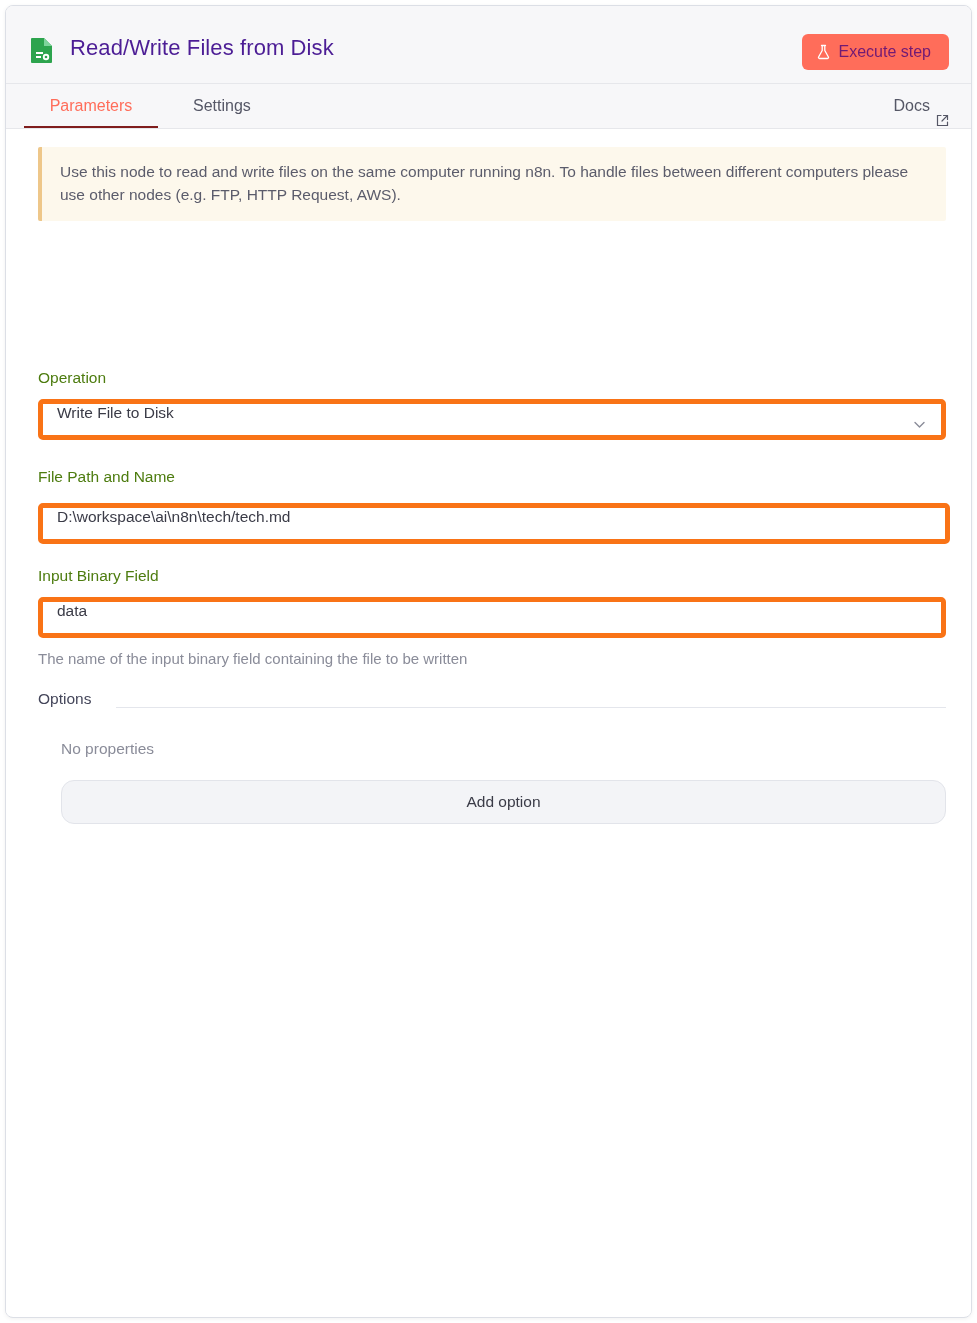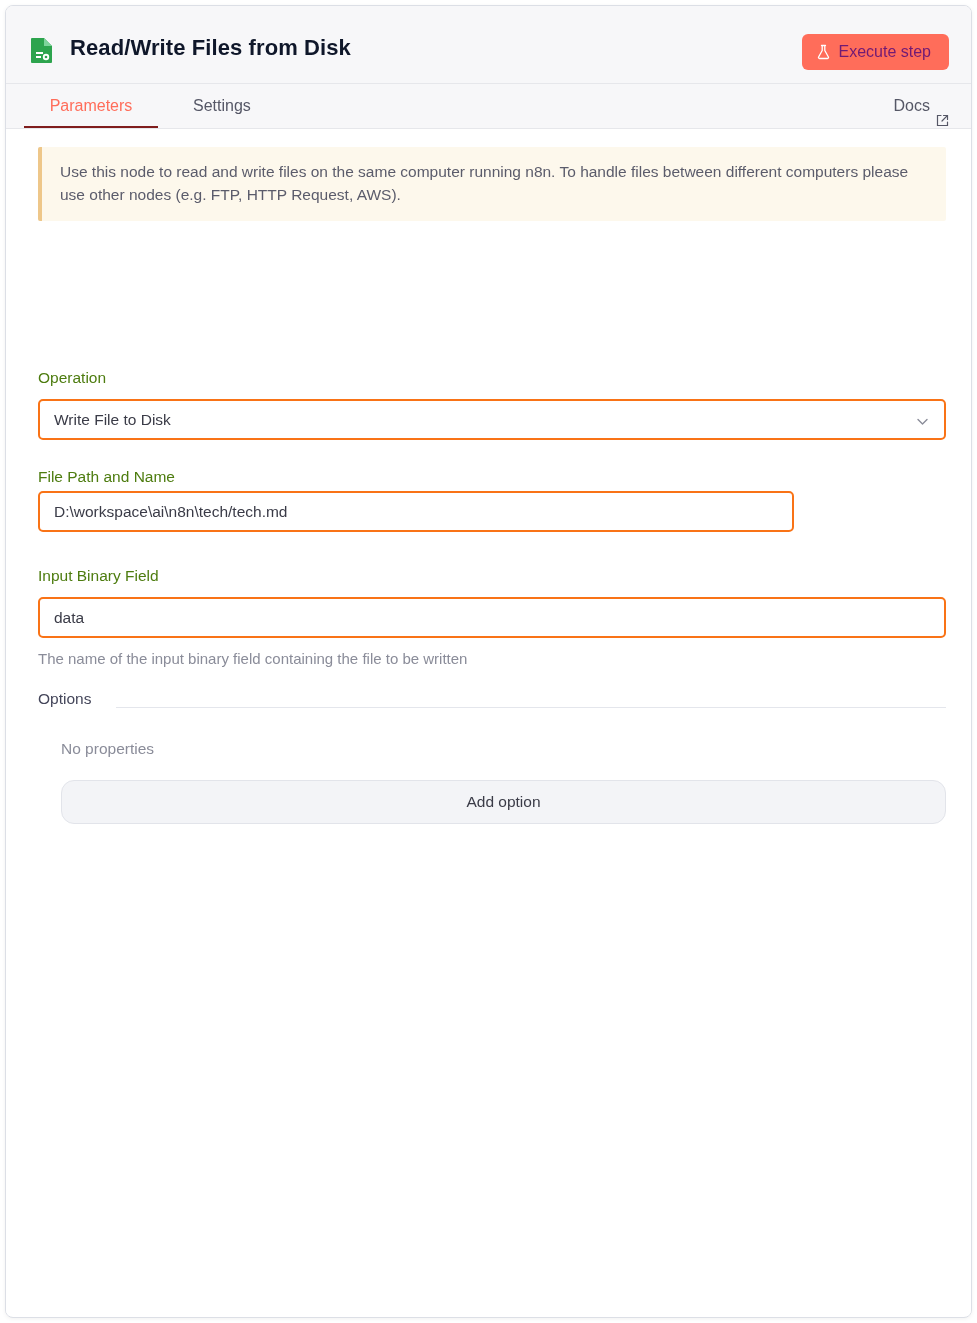"Read/Write Files from Disk" .node-title { color: #0f172a -> #4c1d95; font-weight: 700 -> 400 }
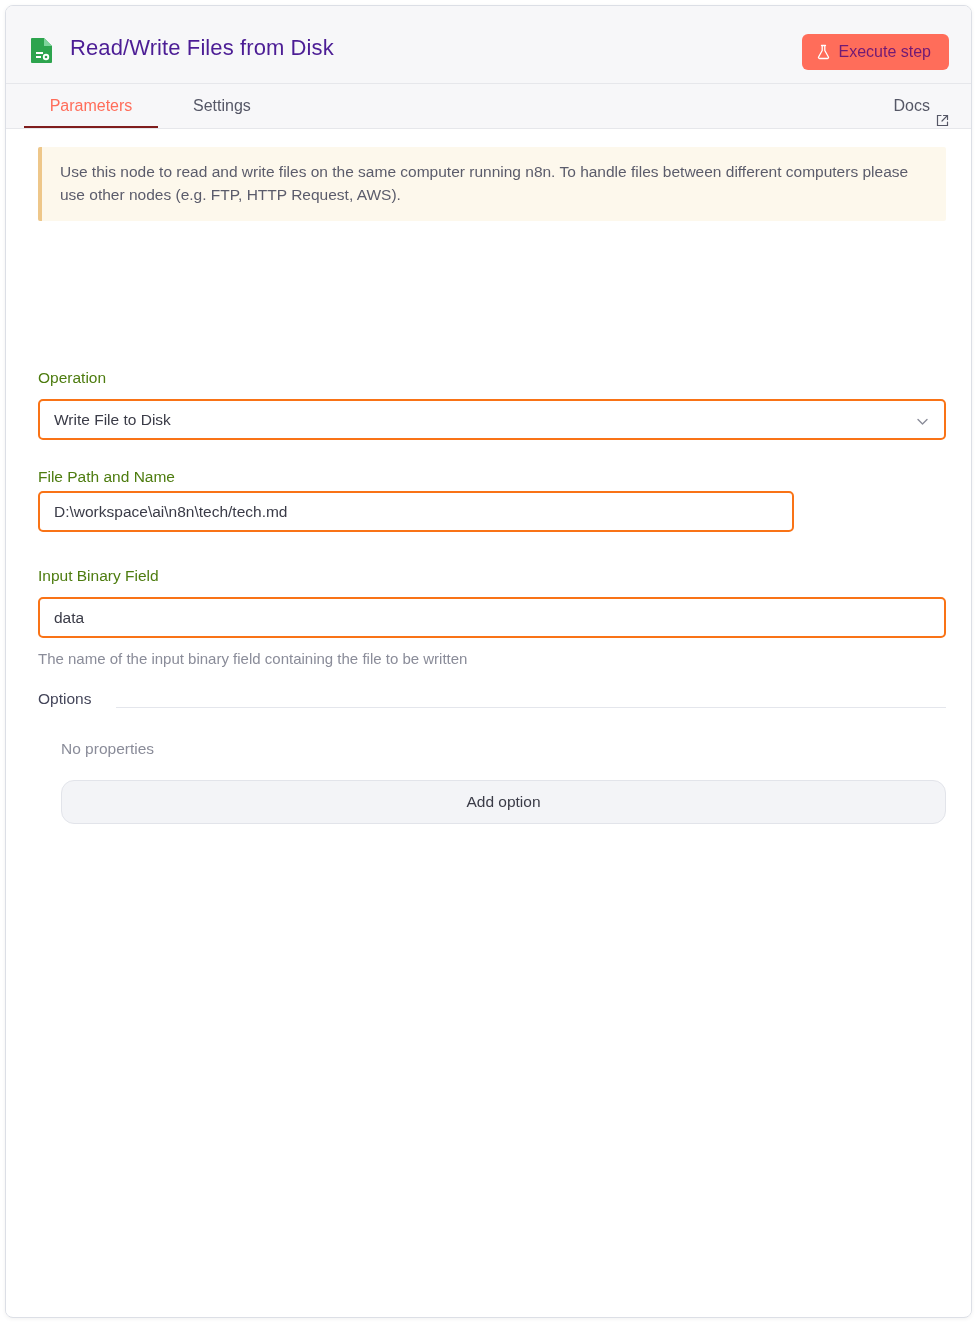"Write File to Disk" .input-box { align-items: center -> flex-start; border: 2px solid #f97316 -> 5px solid #f97316 }
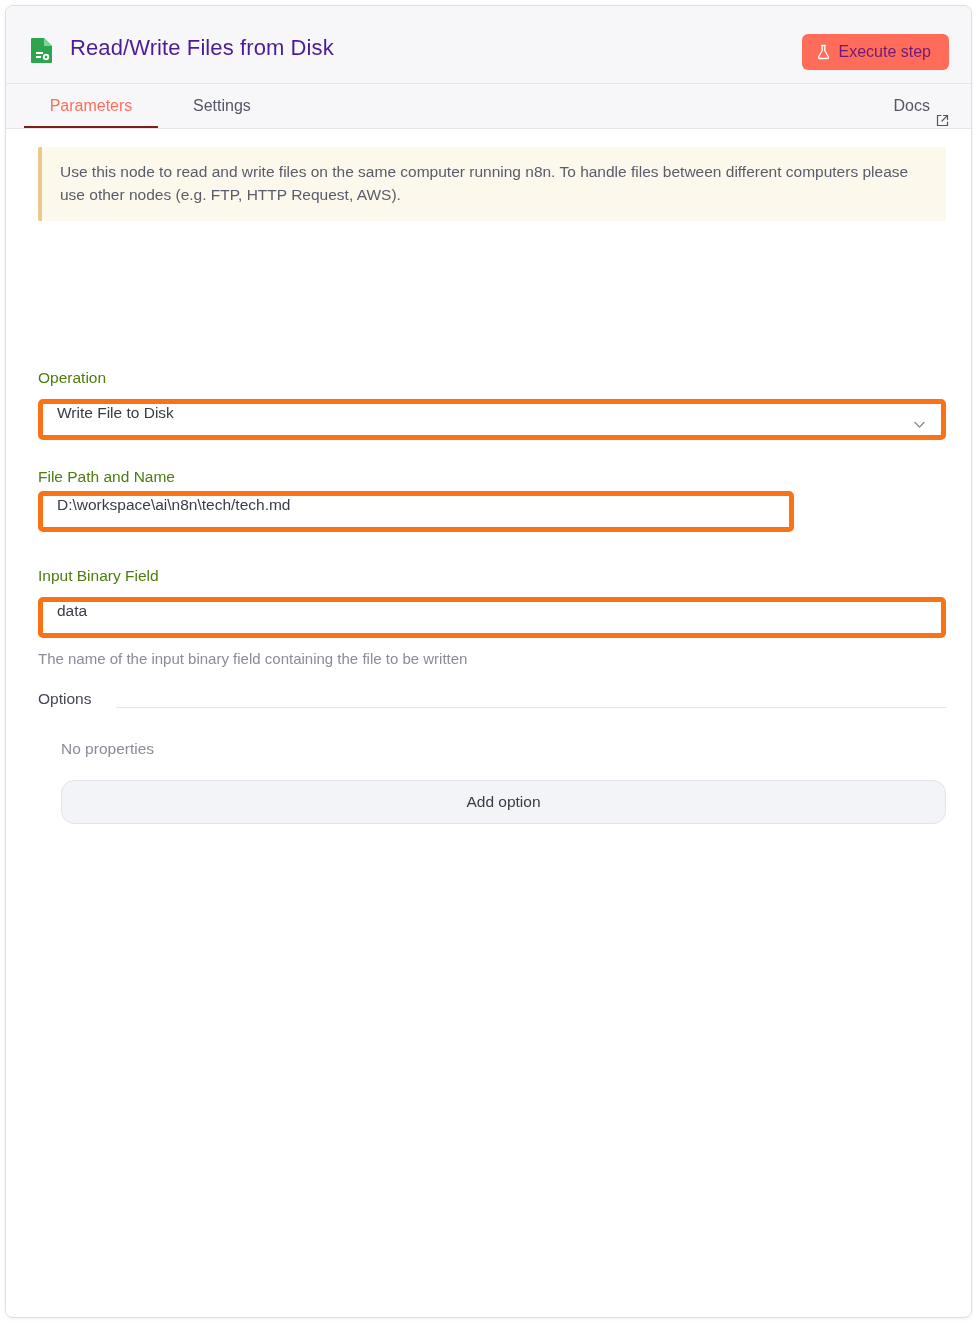"D:\workspace\ai\n8n\tech/tech.md" div.input-box { top: 362px -> 374px; width: 756px -> 912px }
